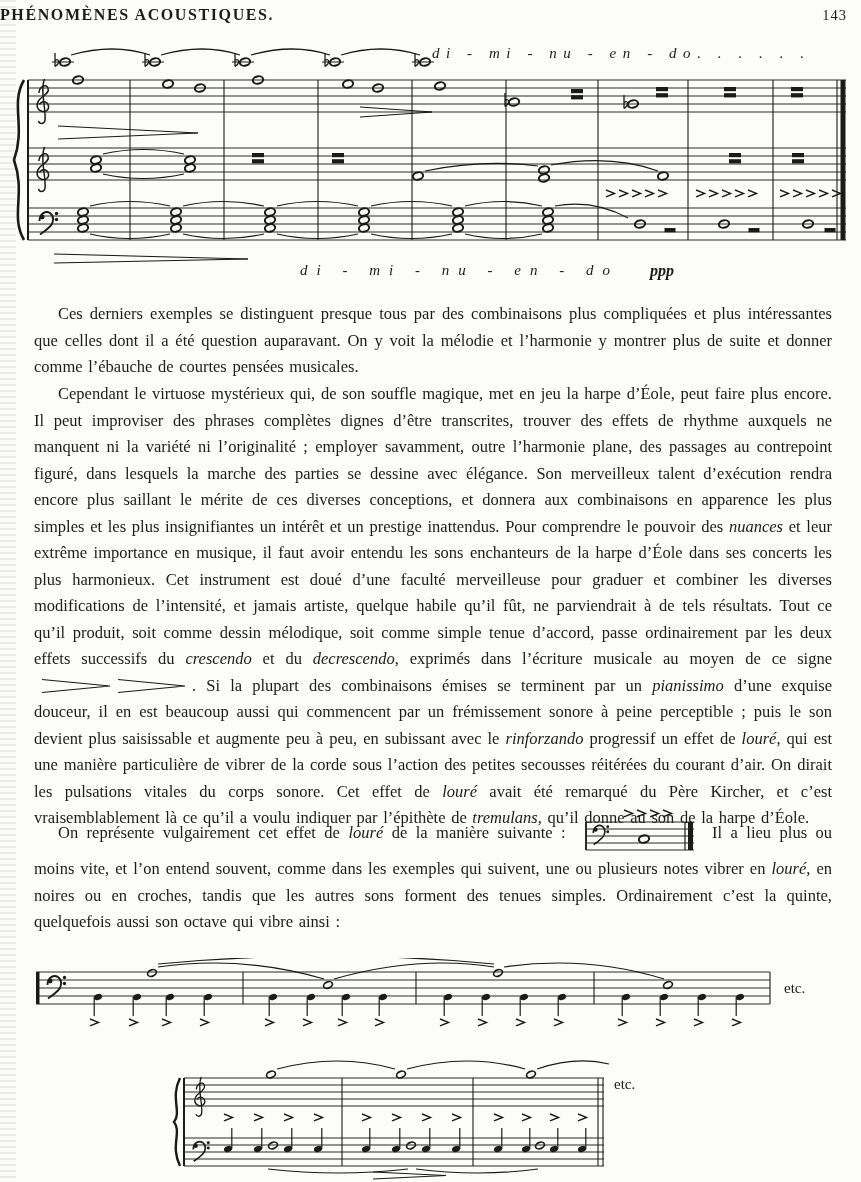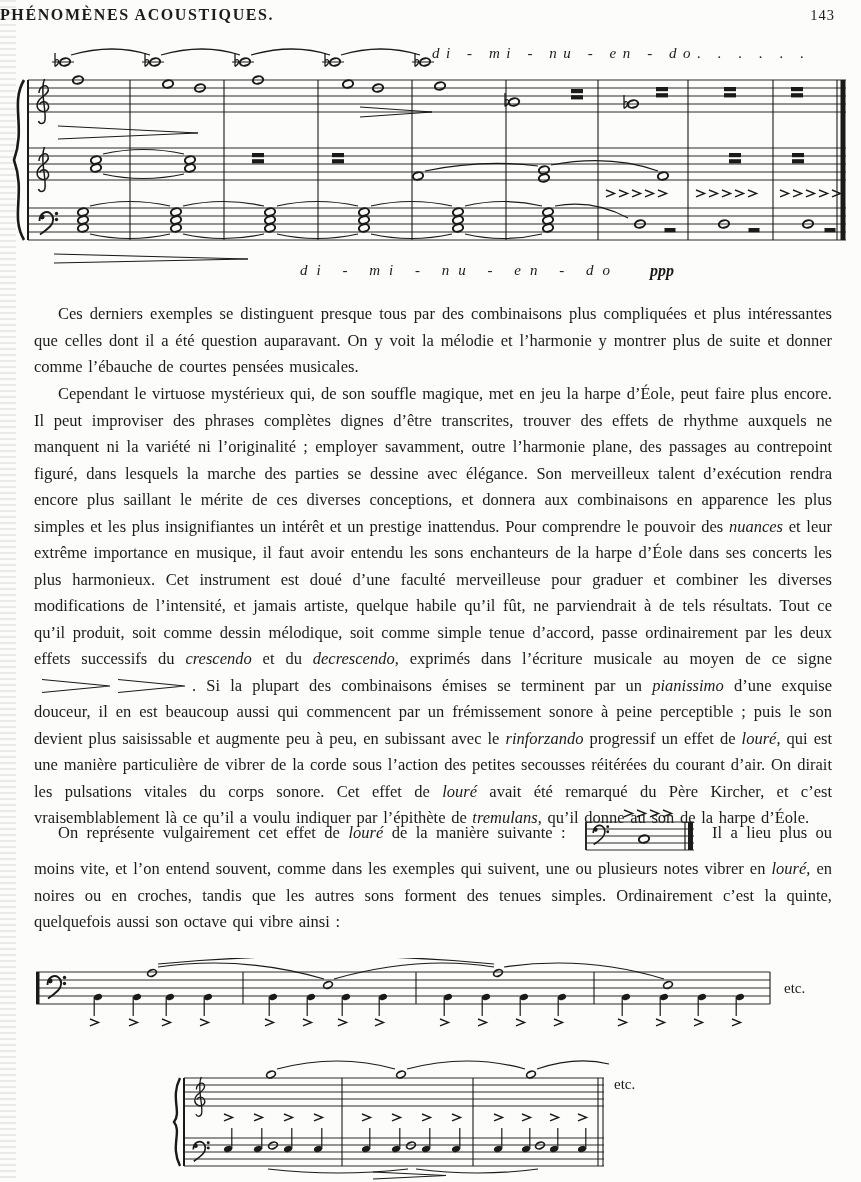"143" .page-number { right: 26px -> 14px }
